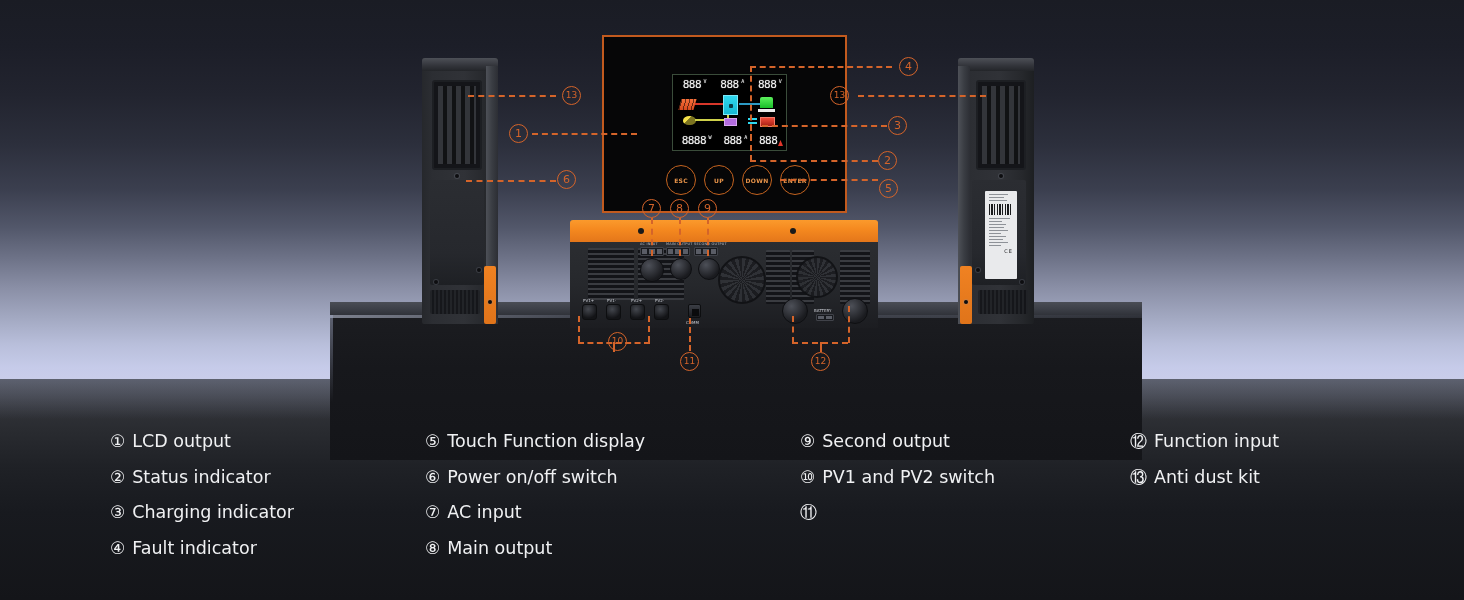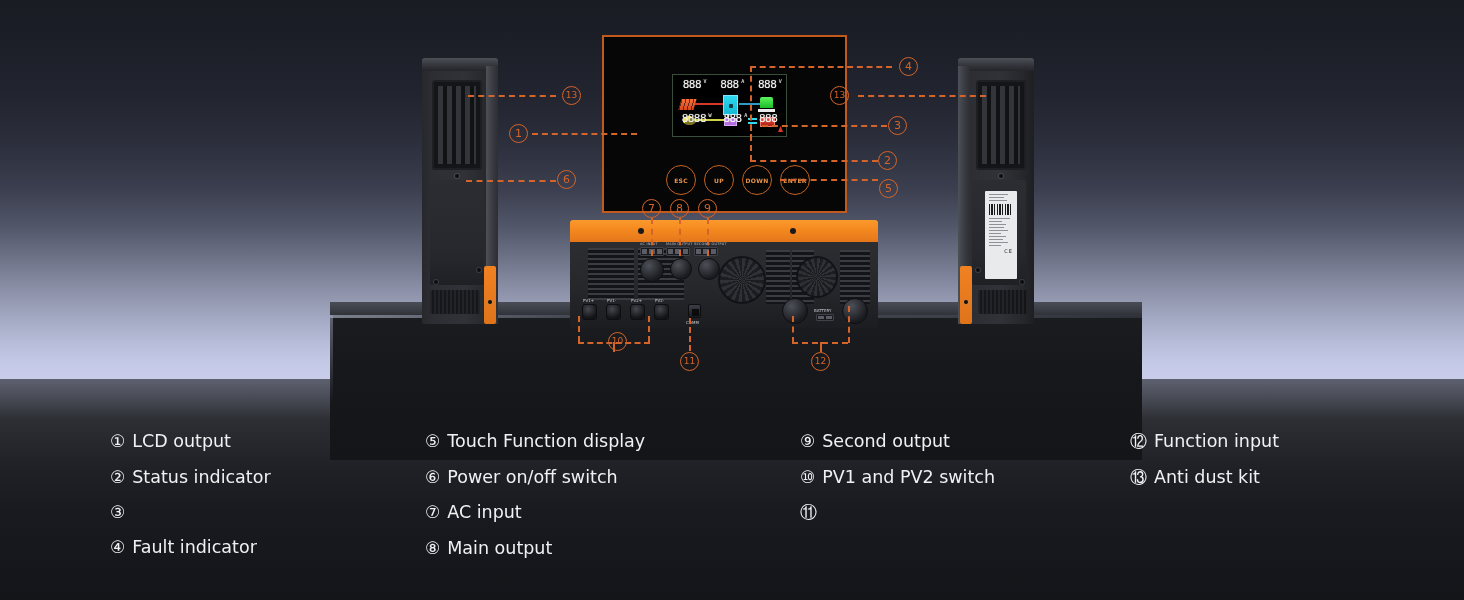"888" .lcd-screen { height: 63px -> 77px }
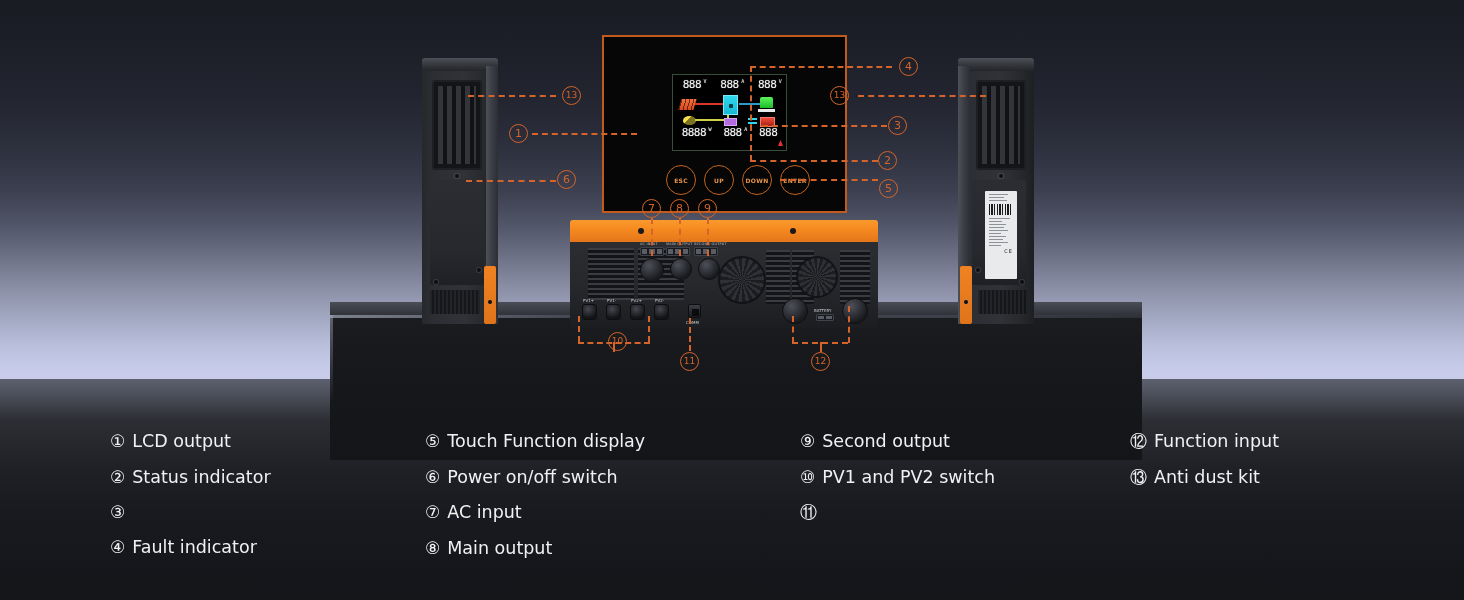"8888" .seg-row.bot { bottom: 12px -> 4px }
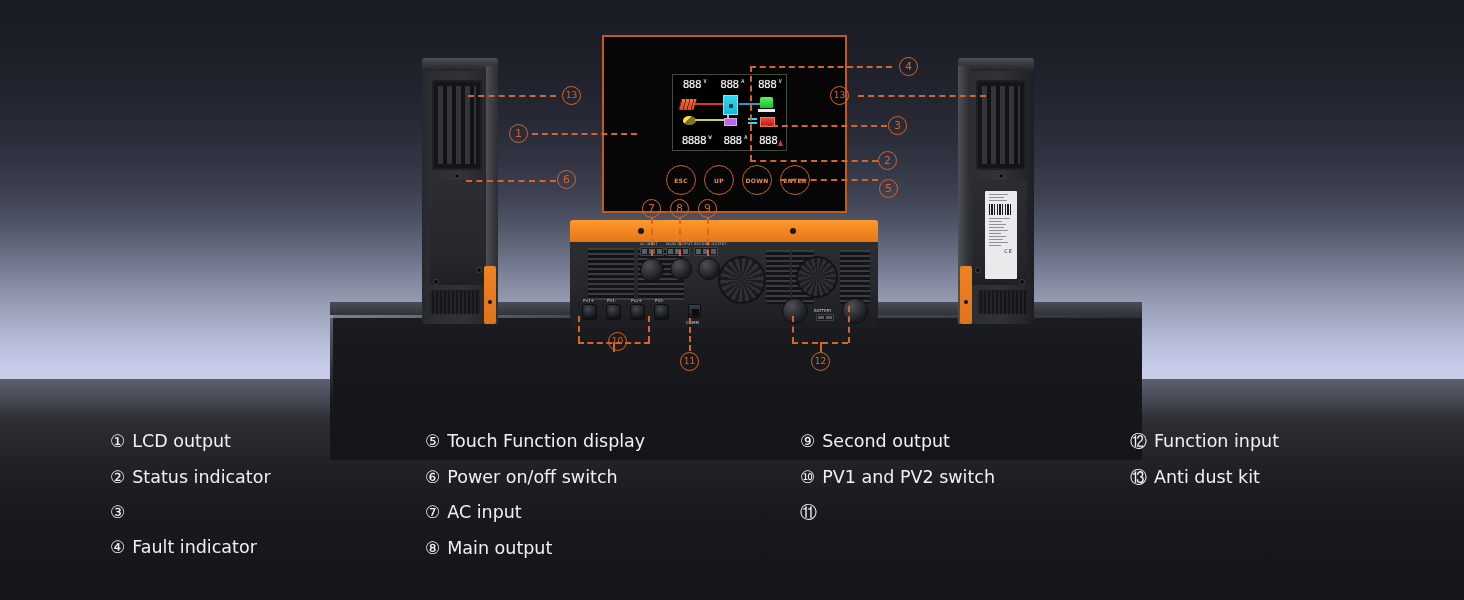"Charging indicator" span.leg-text { html: none -> <span>Charging indicator</span> }
